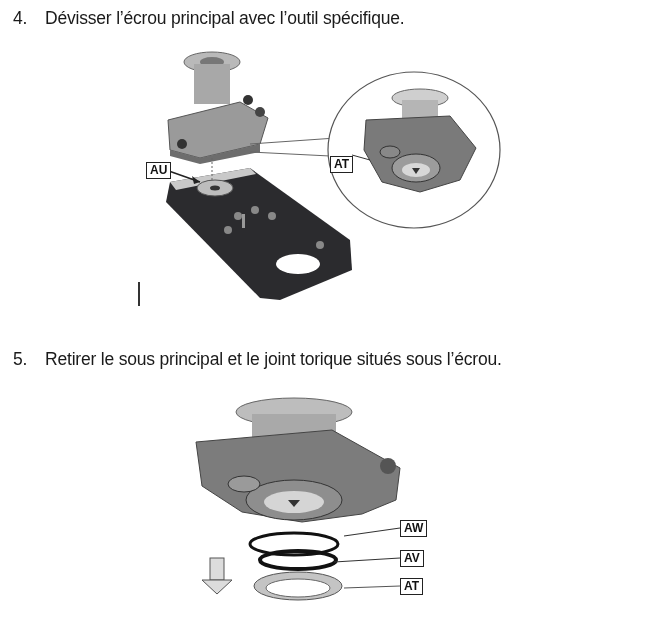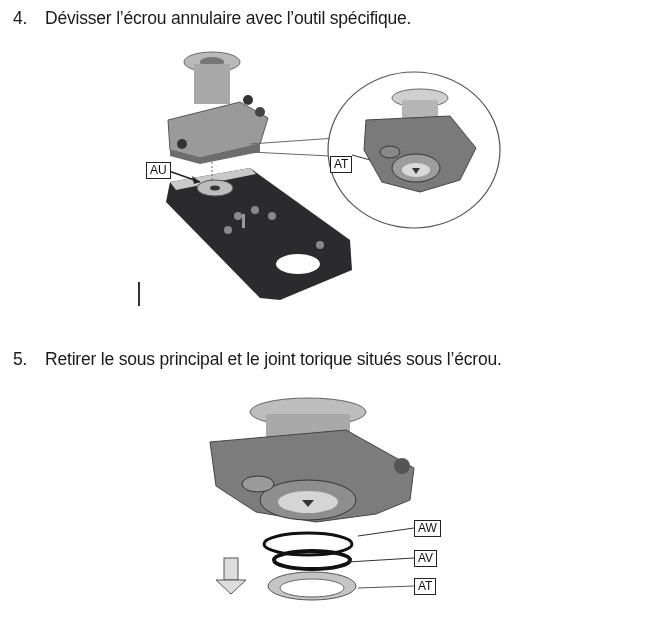"Dévisser l’écrou annulaire avec l’outil" span { text: annulaire -> principal }
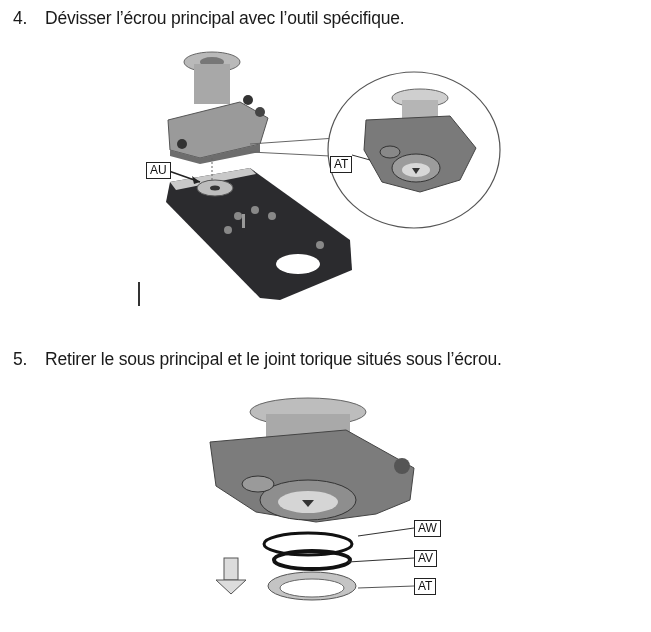"AU" .label-box { font-weight: normal -> bold }
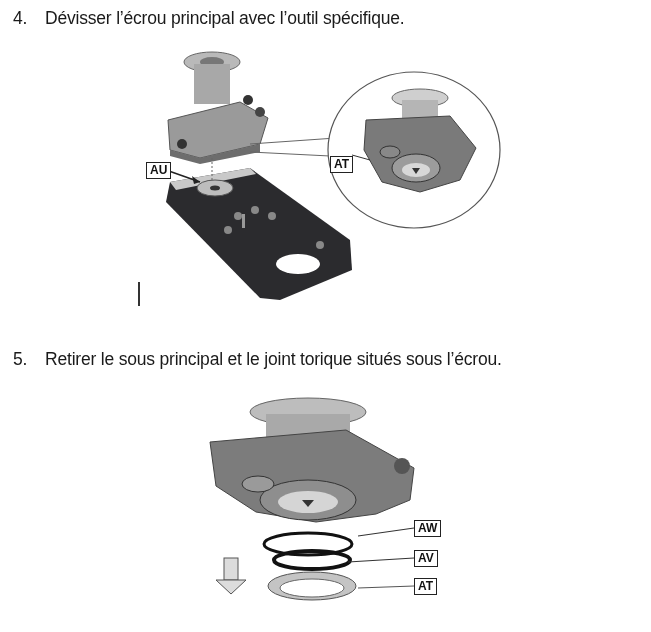"AW" .fig2 { left: 196px -> 182px }
